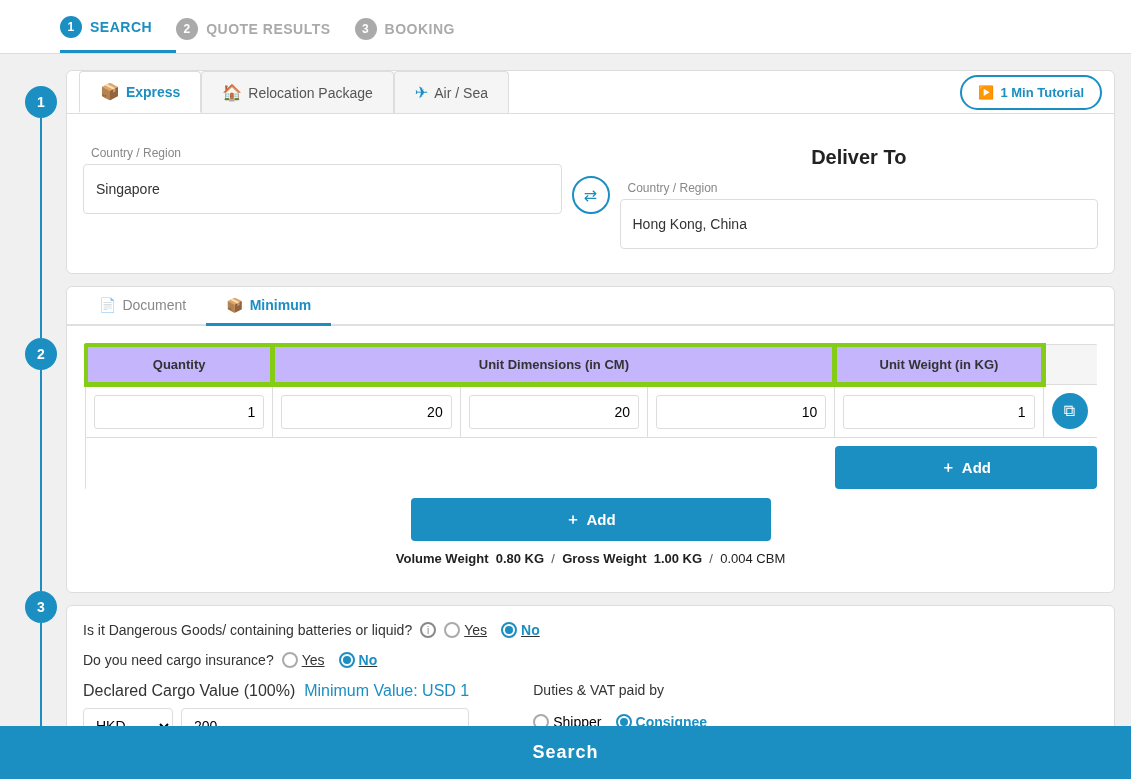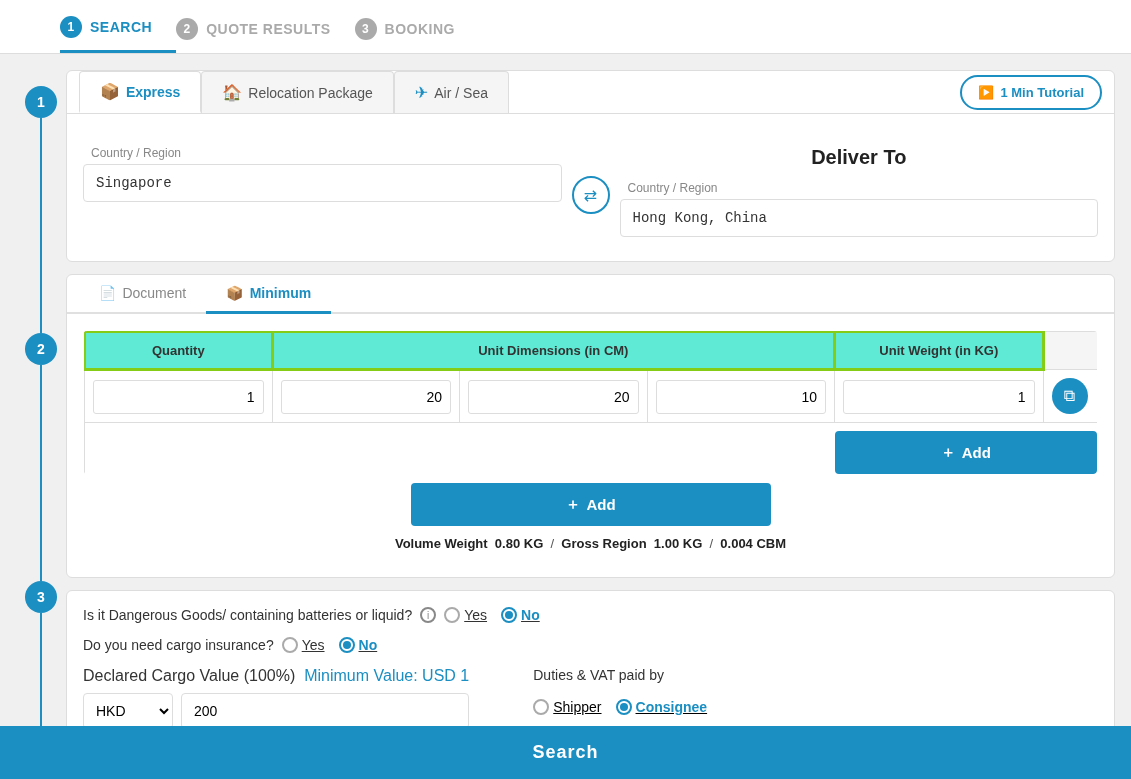"Singapore" .field-input { font-family: Liberation Mono, monospace -> none; padding: 10px 12px -> 16px 12px }
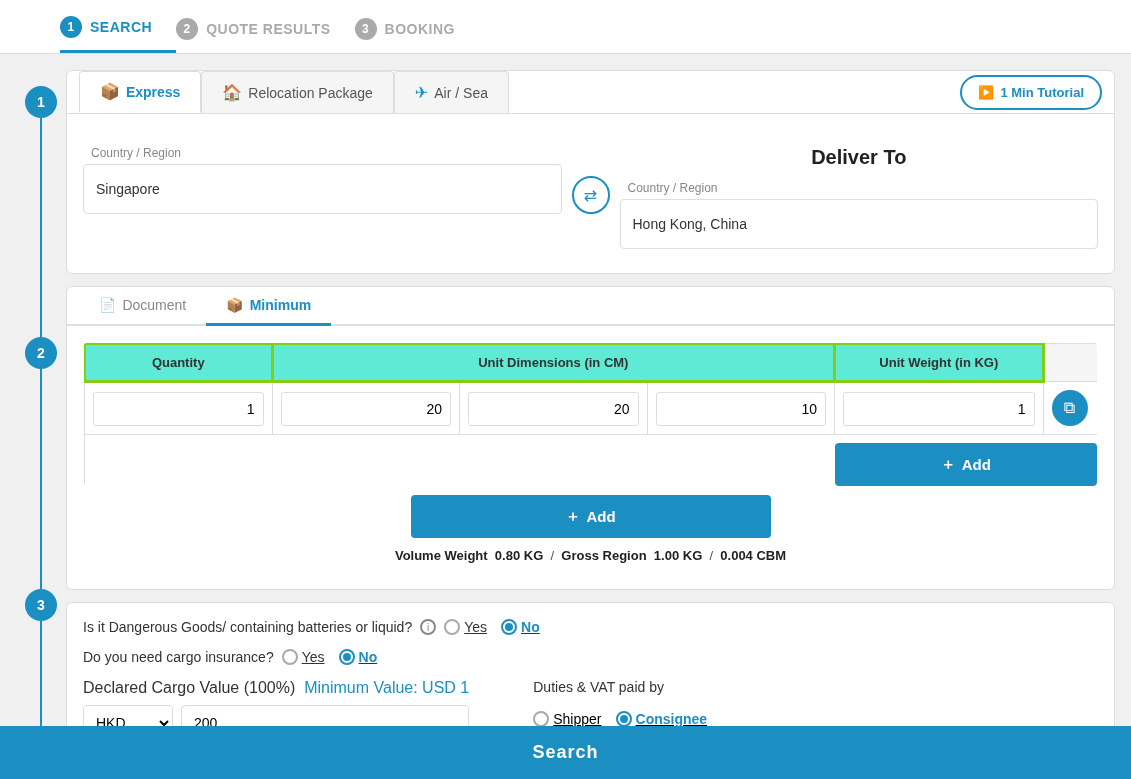"Quantity" .dim-table th { background: #5eead4 -> #c4b5fd; border: 3px solid #84cc16 -> 5px solid #84cc16 }
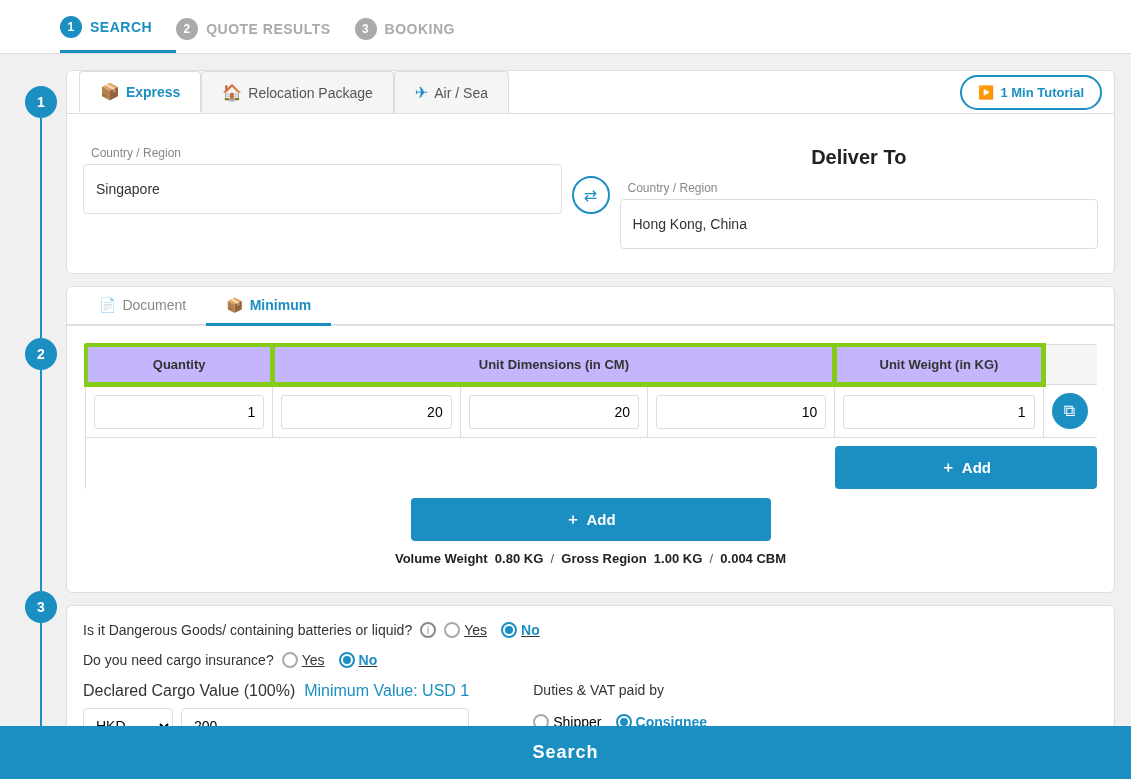"Gross Region" span { text: Region -> Weight }
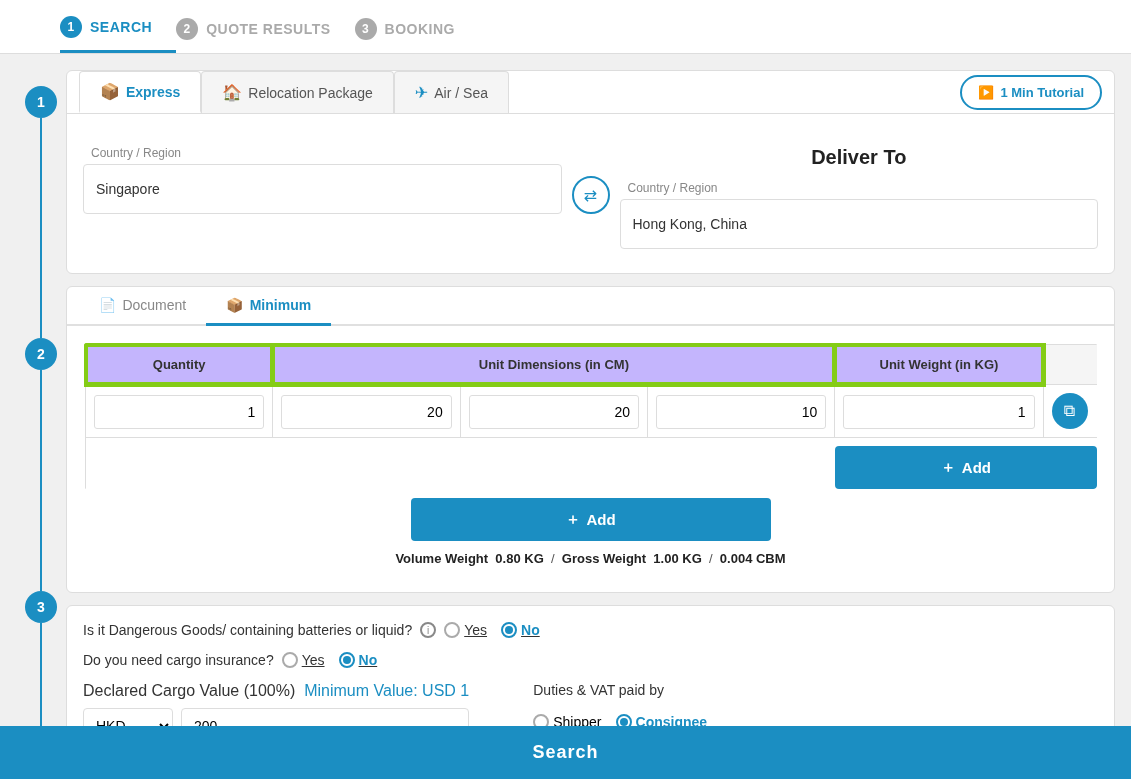"0.004 CBM" span { font-weight: bold -> normal }
